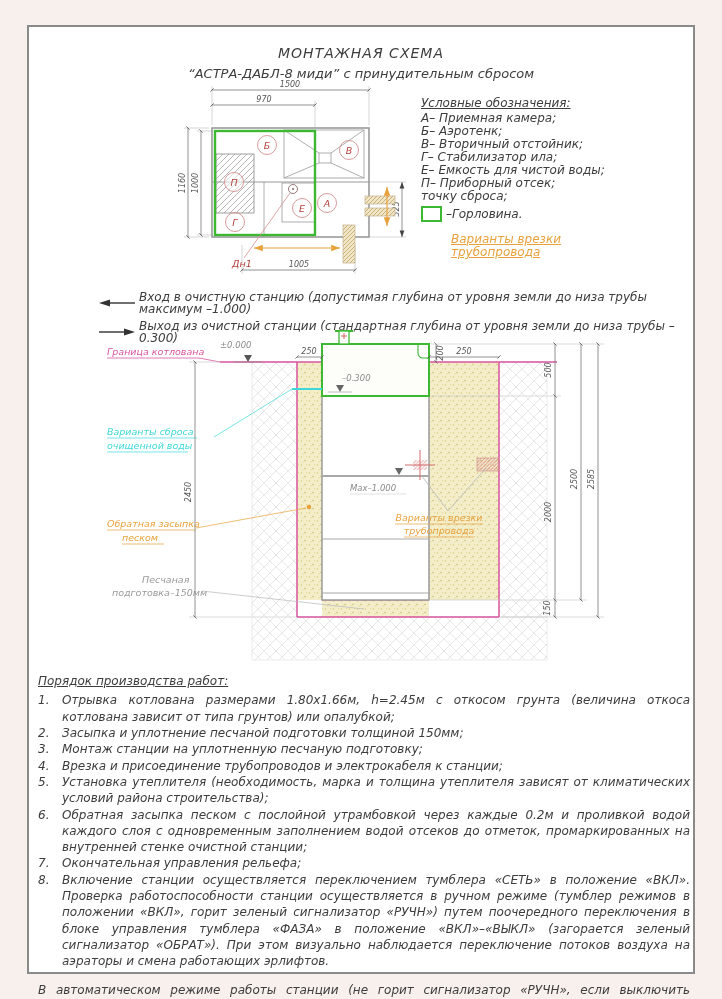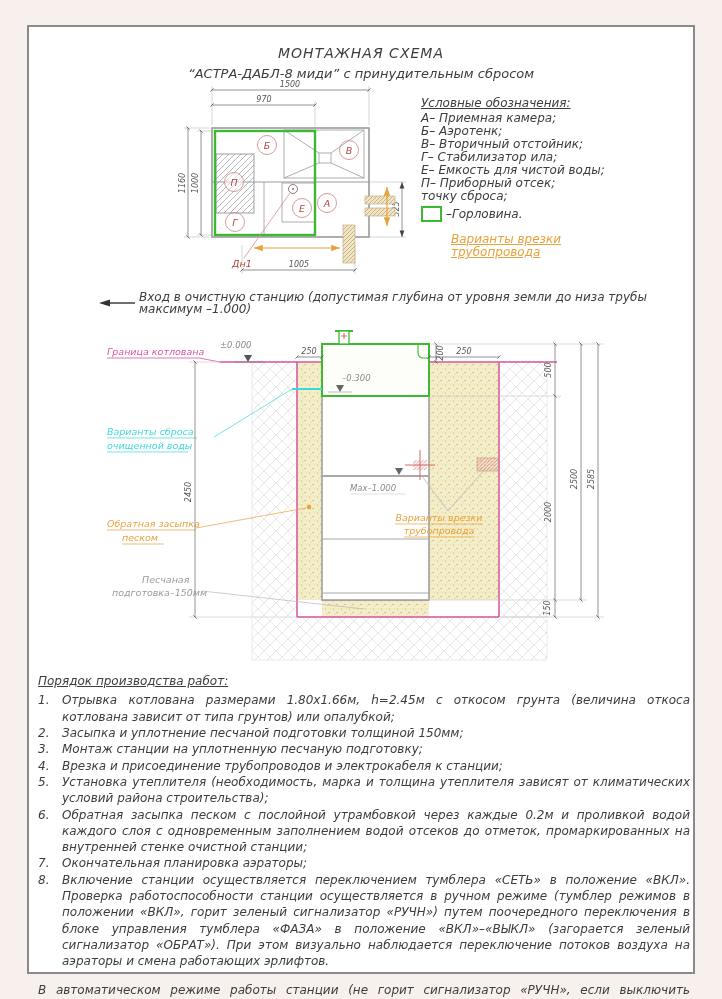"Выход из очистной станции (стандартная" div.io-row { html: none -> <div> <span> <svg> <line></line> <polygon></polygon> </svg> </span> <span>Выход из очистной станции (стандартная глубина от уровня земли до низа трубы –0.300)</span> </div> }
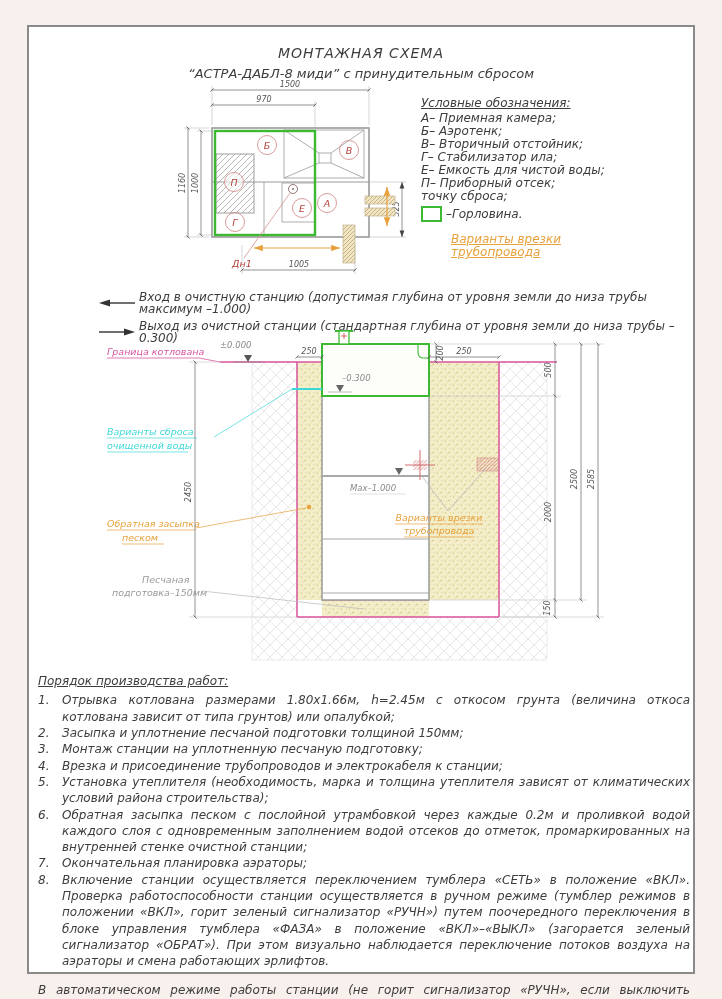"Окончательная планировка аэраторы;" div.proc-text { text: планировка аэраторы -> управления рельефа }
